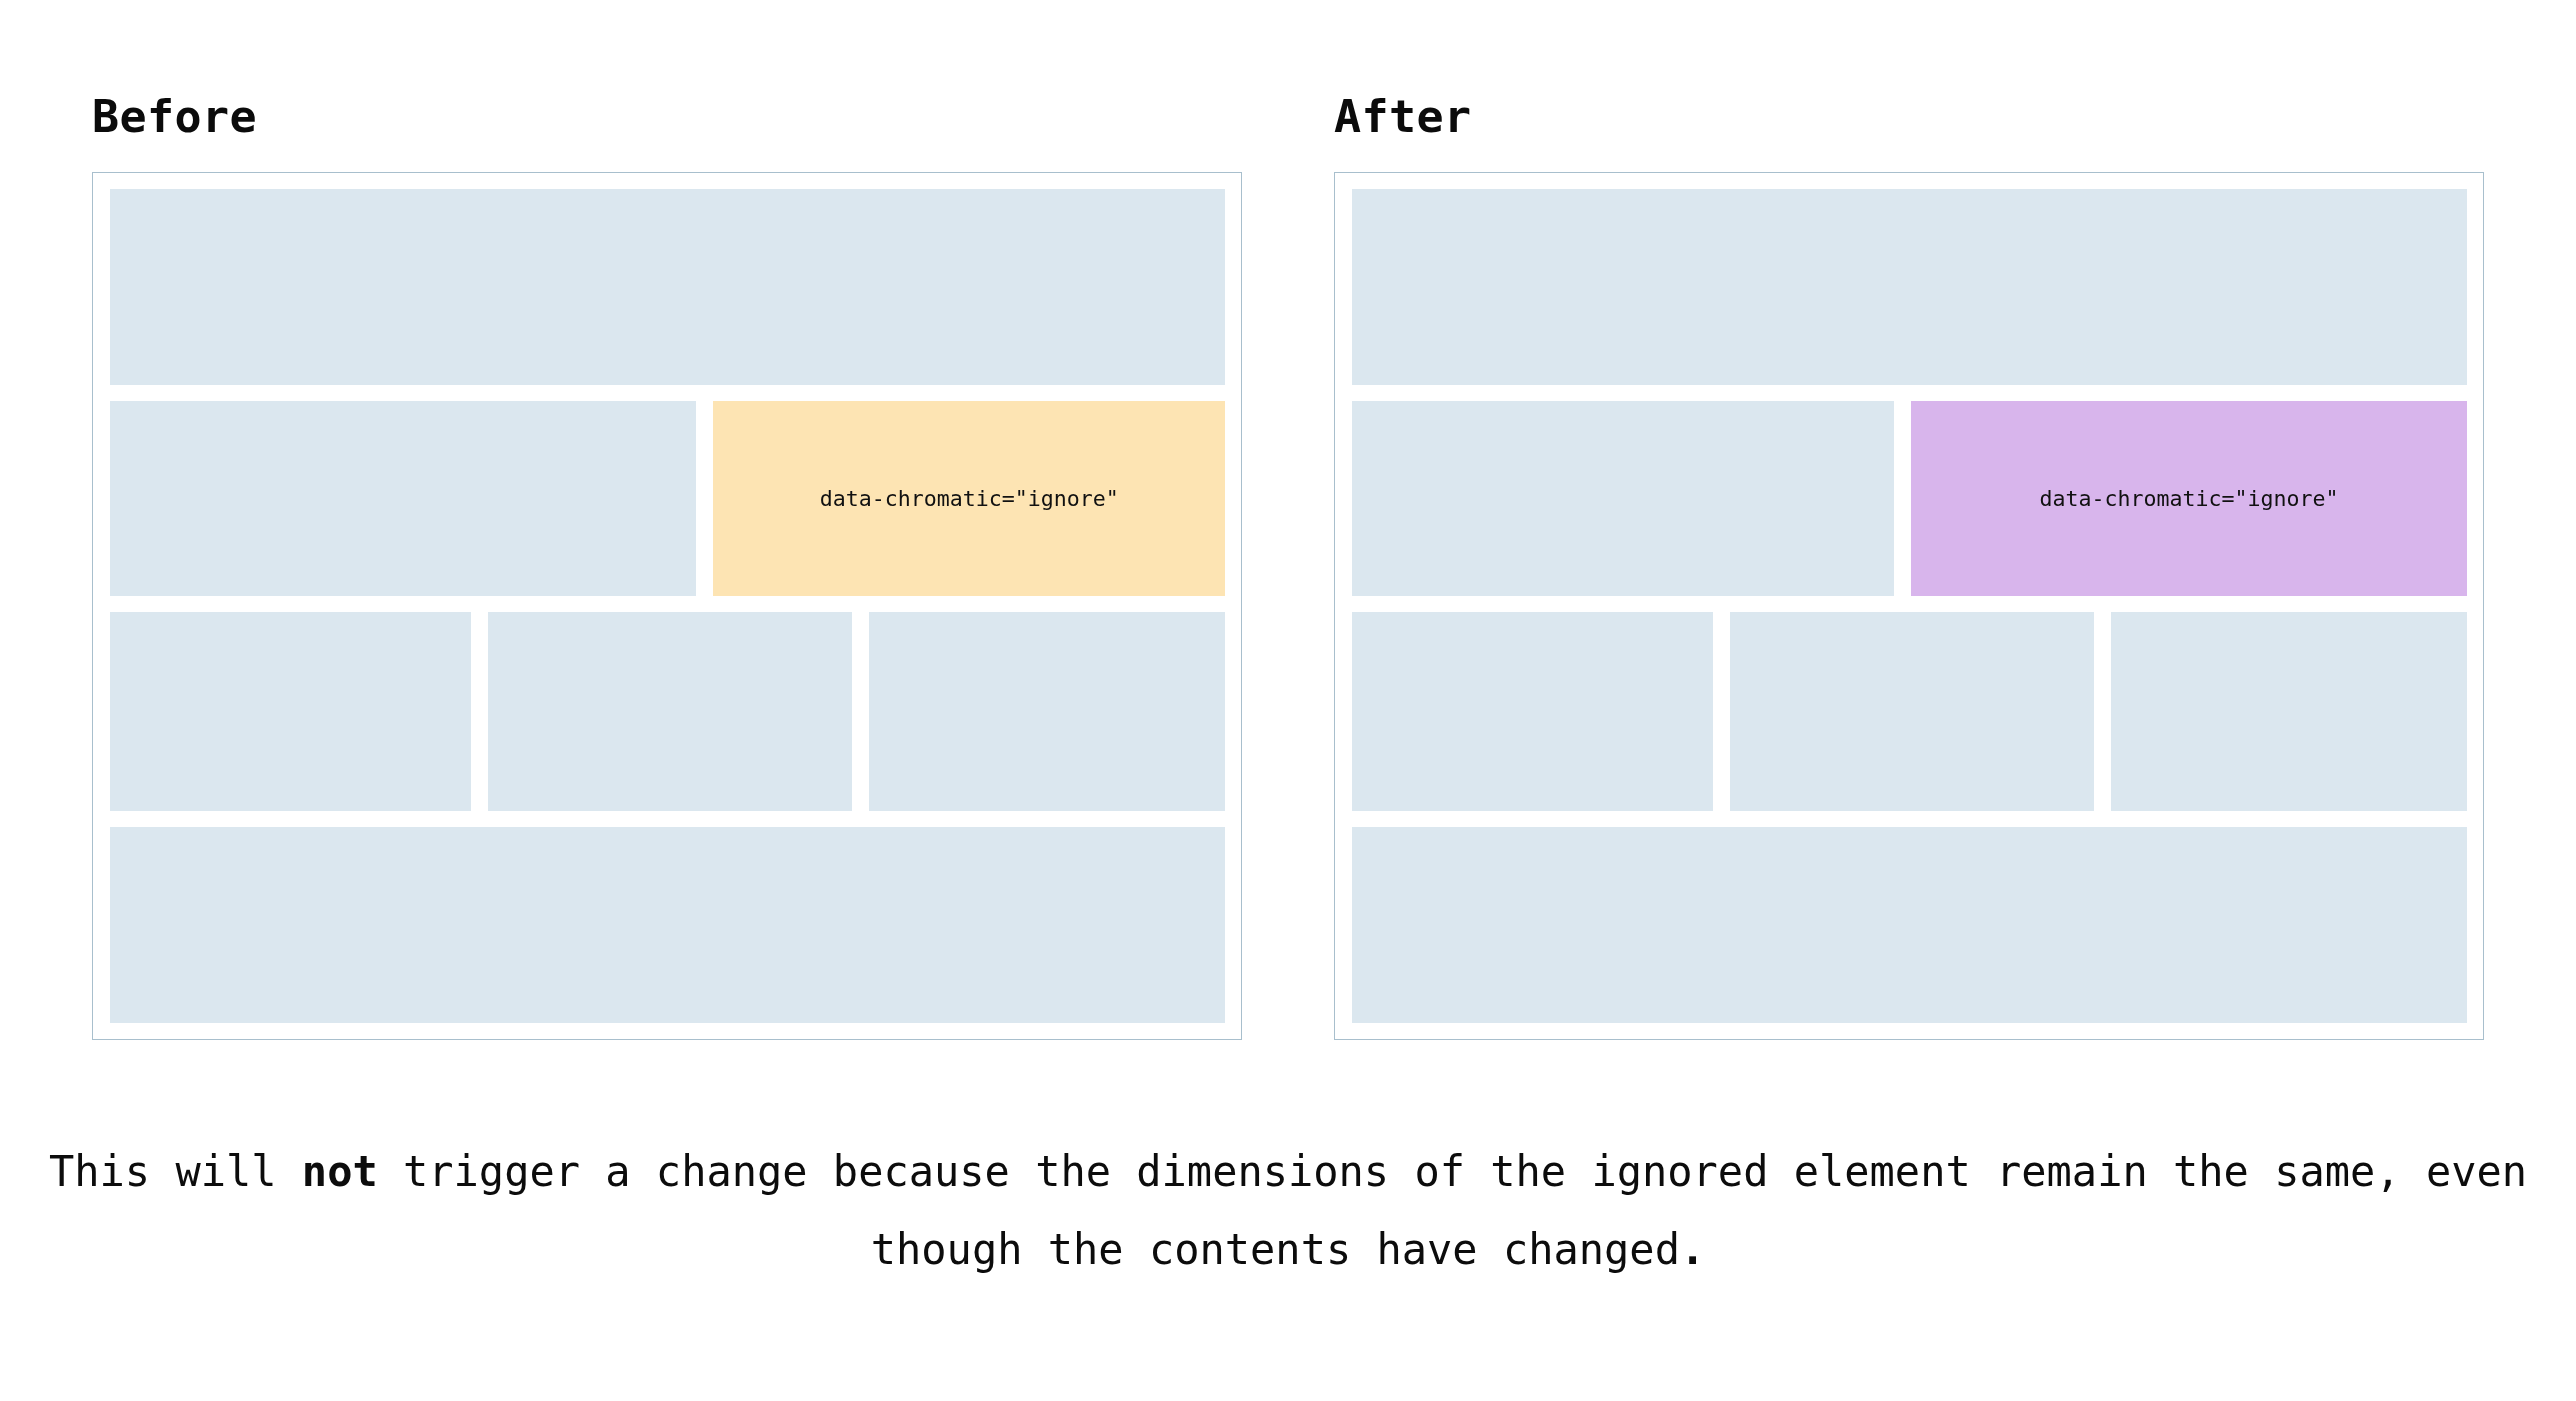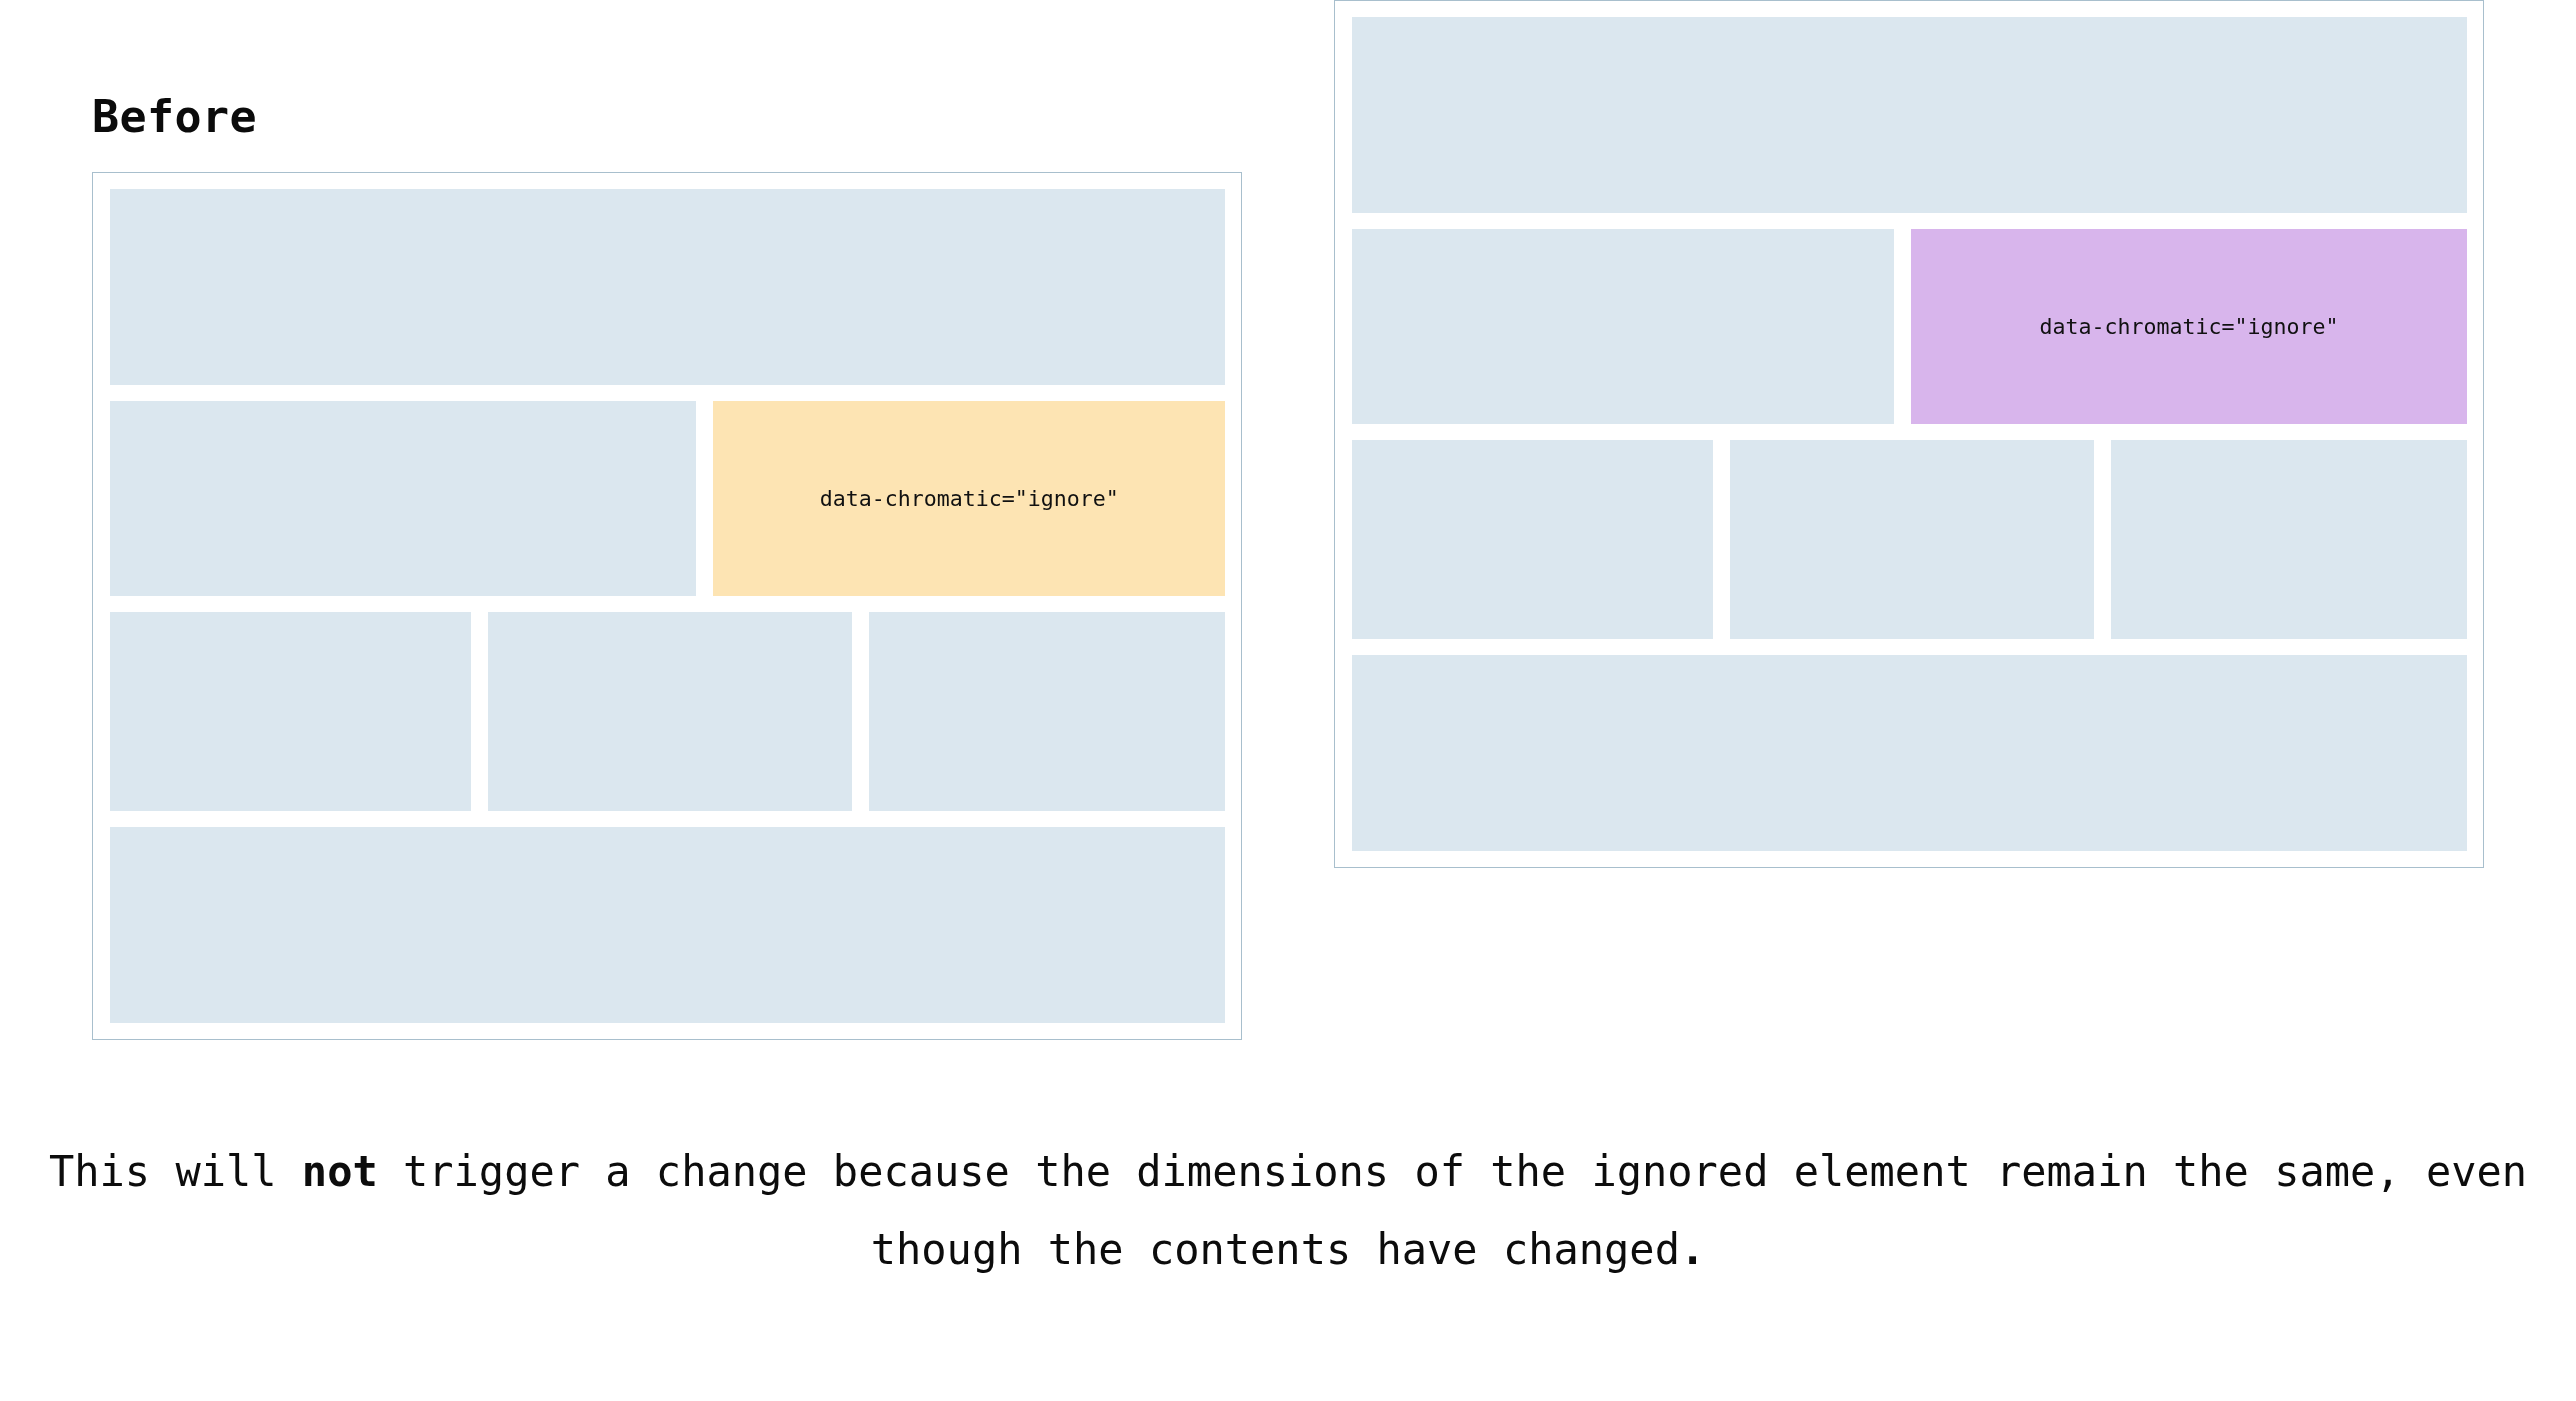"After" div.panel-title { html: none -> <div>After</div> }
